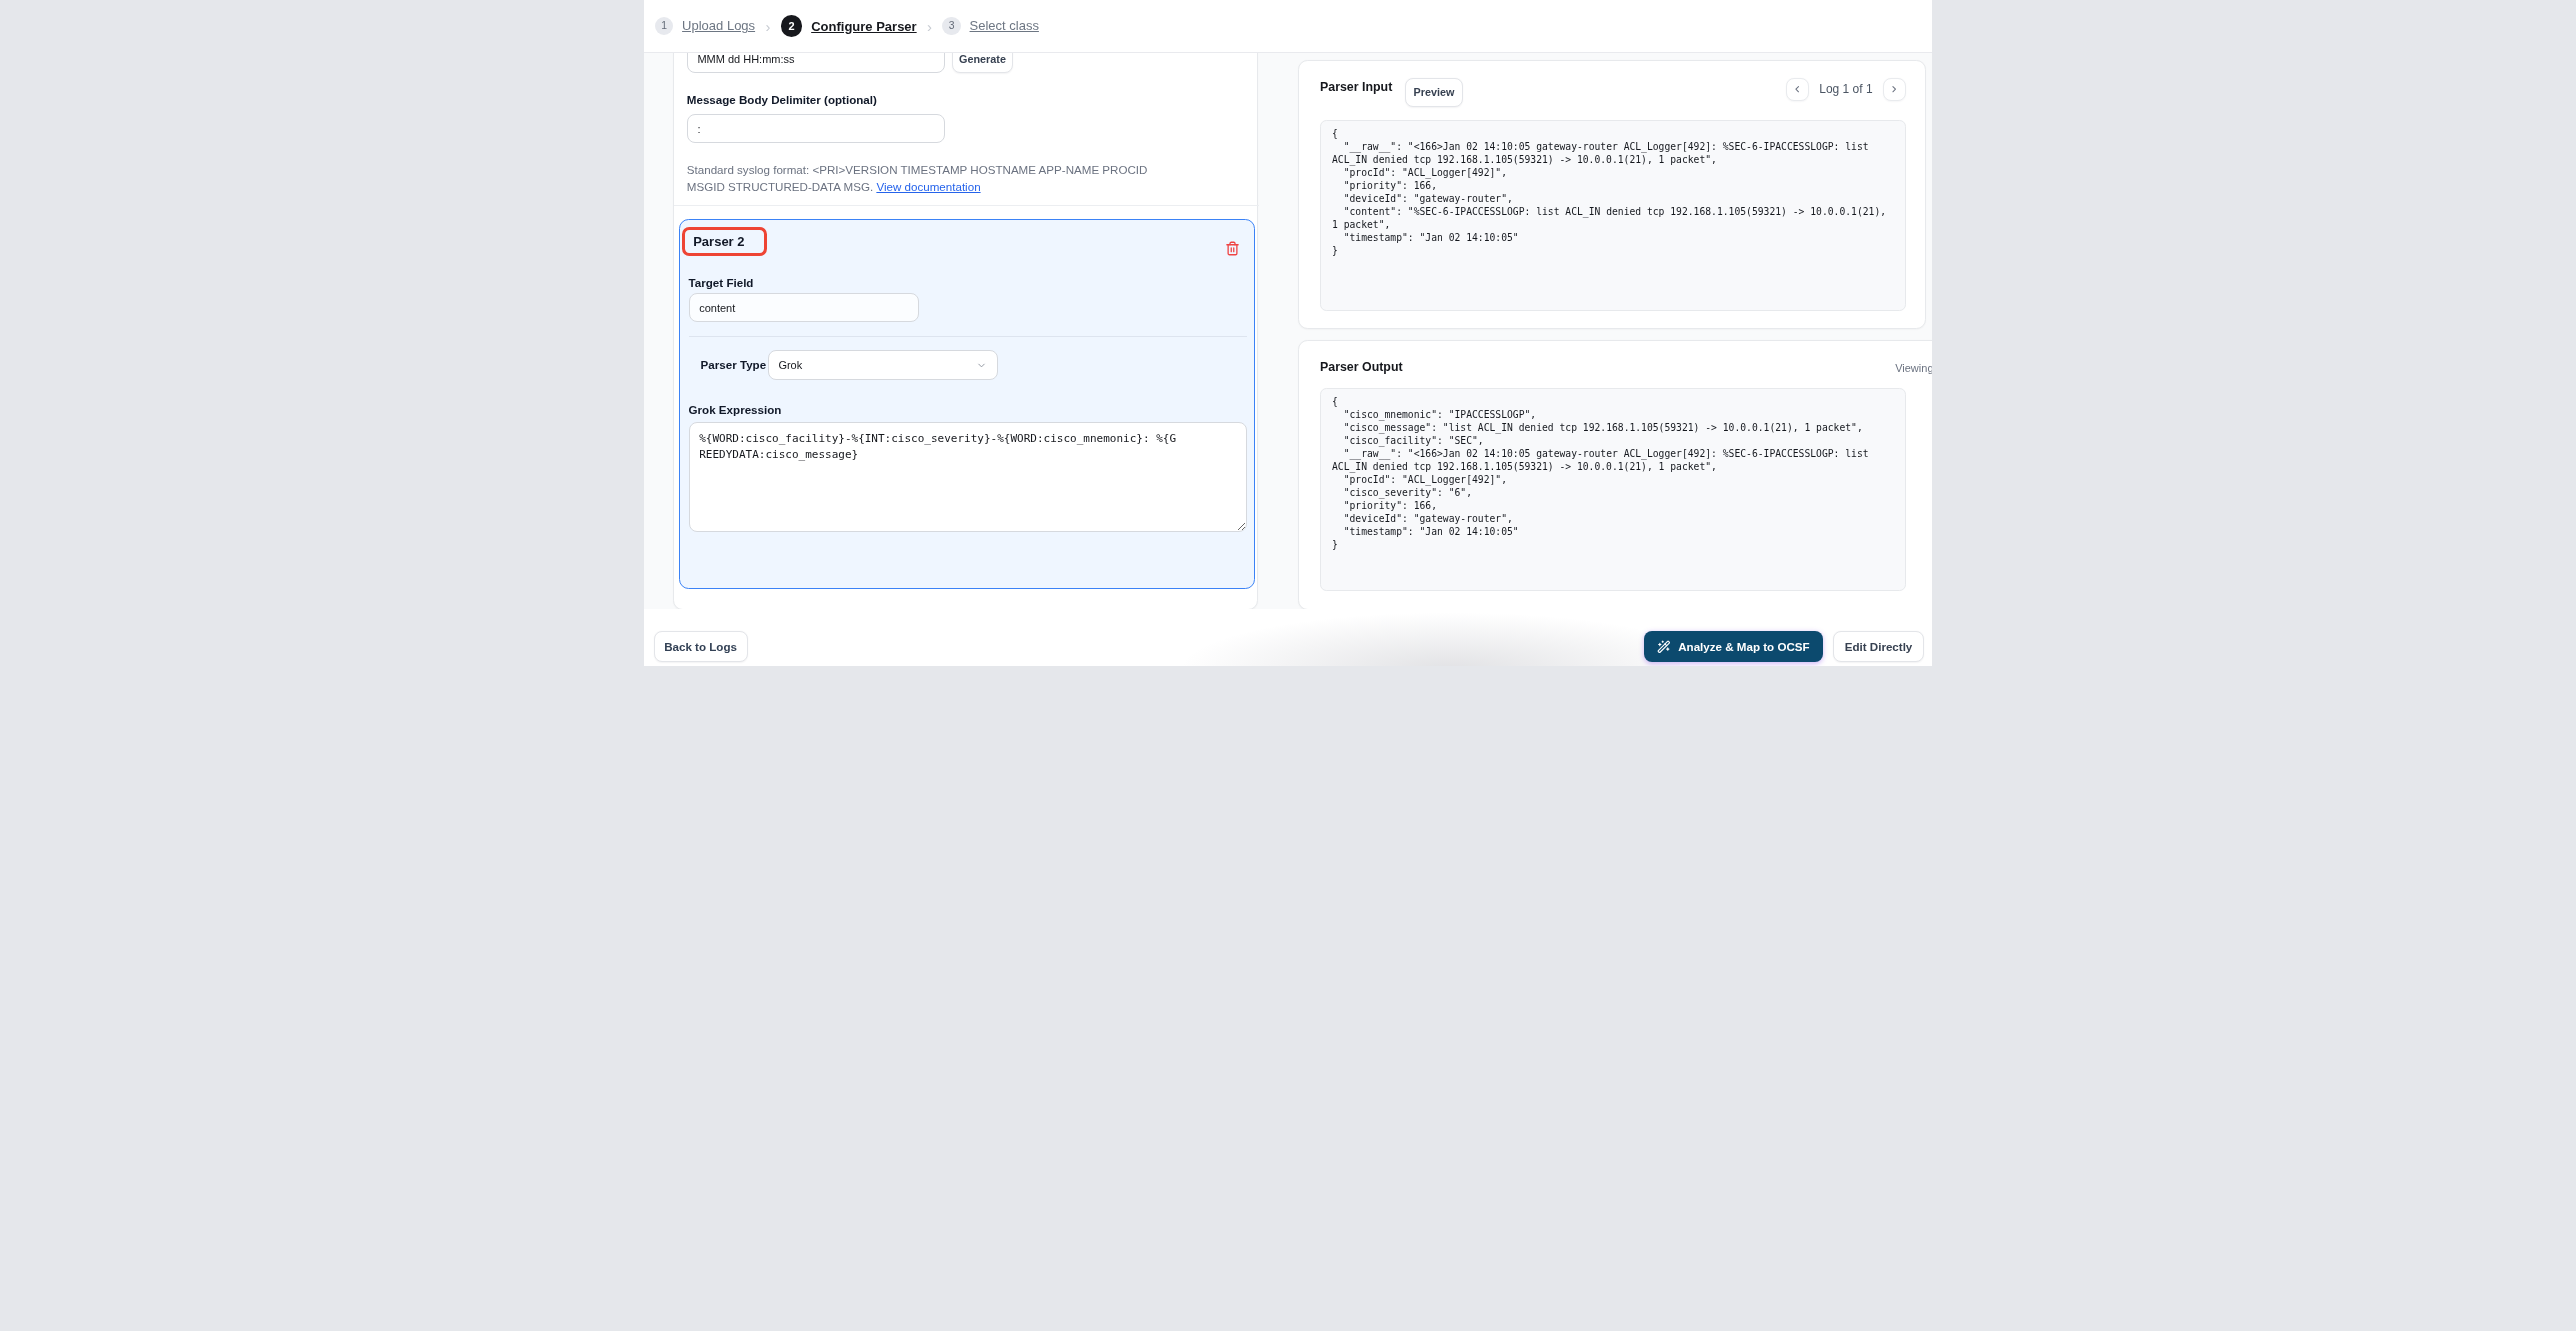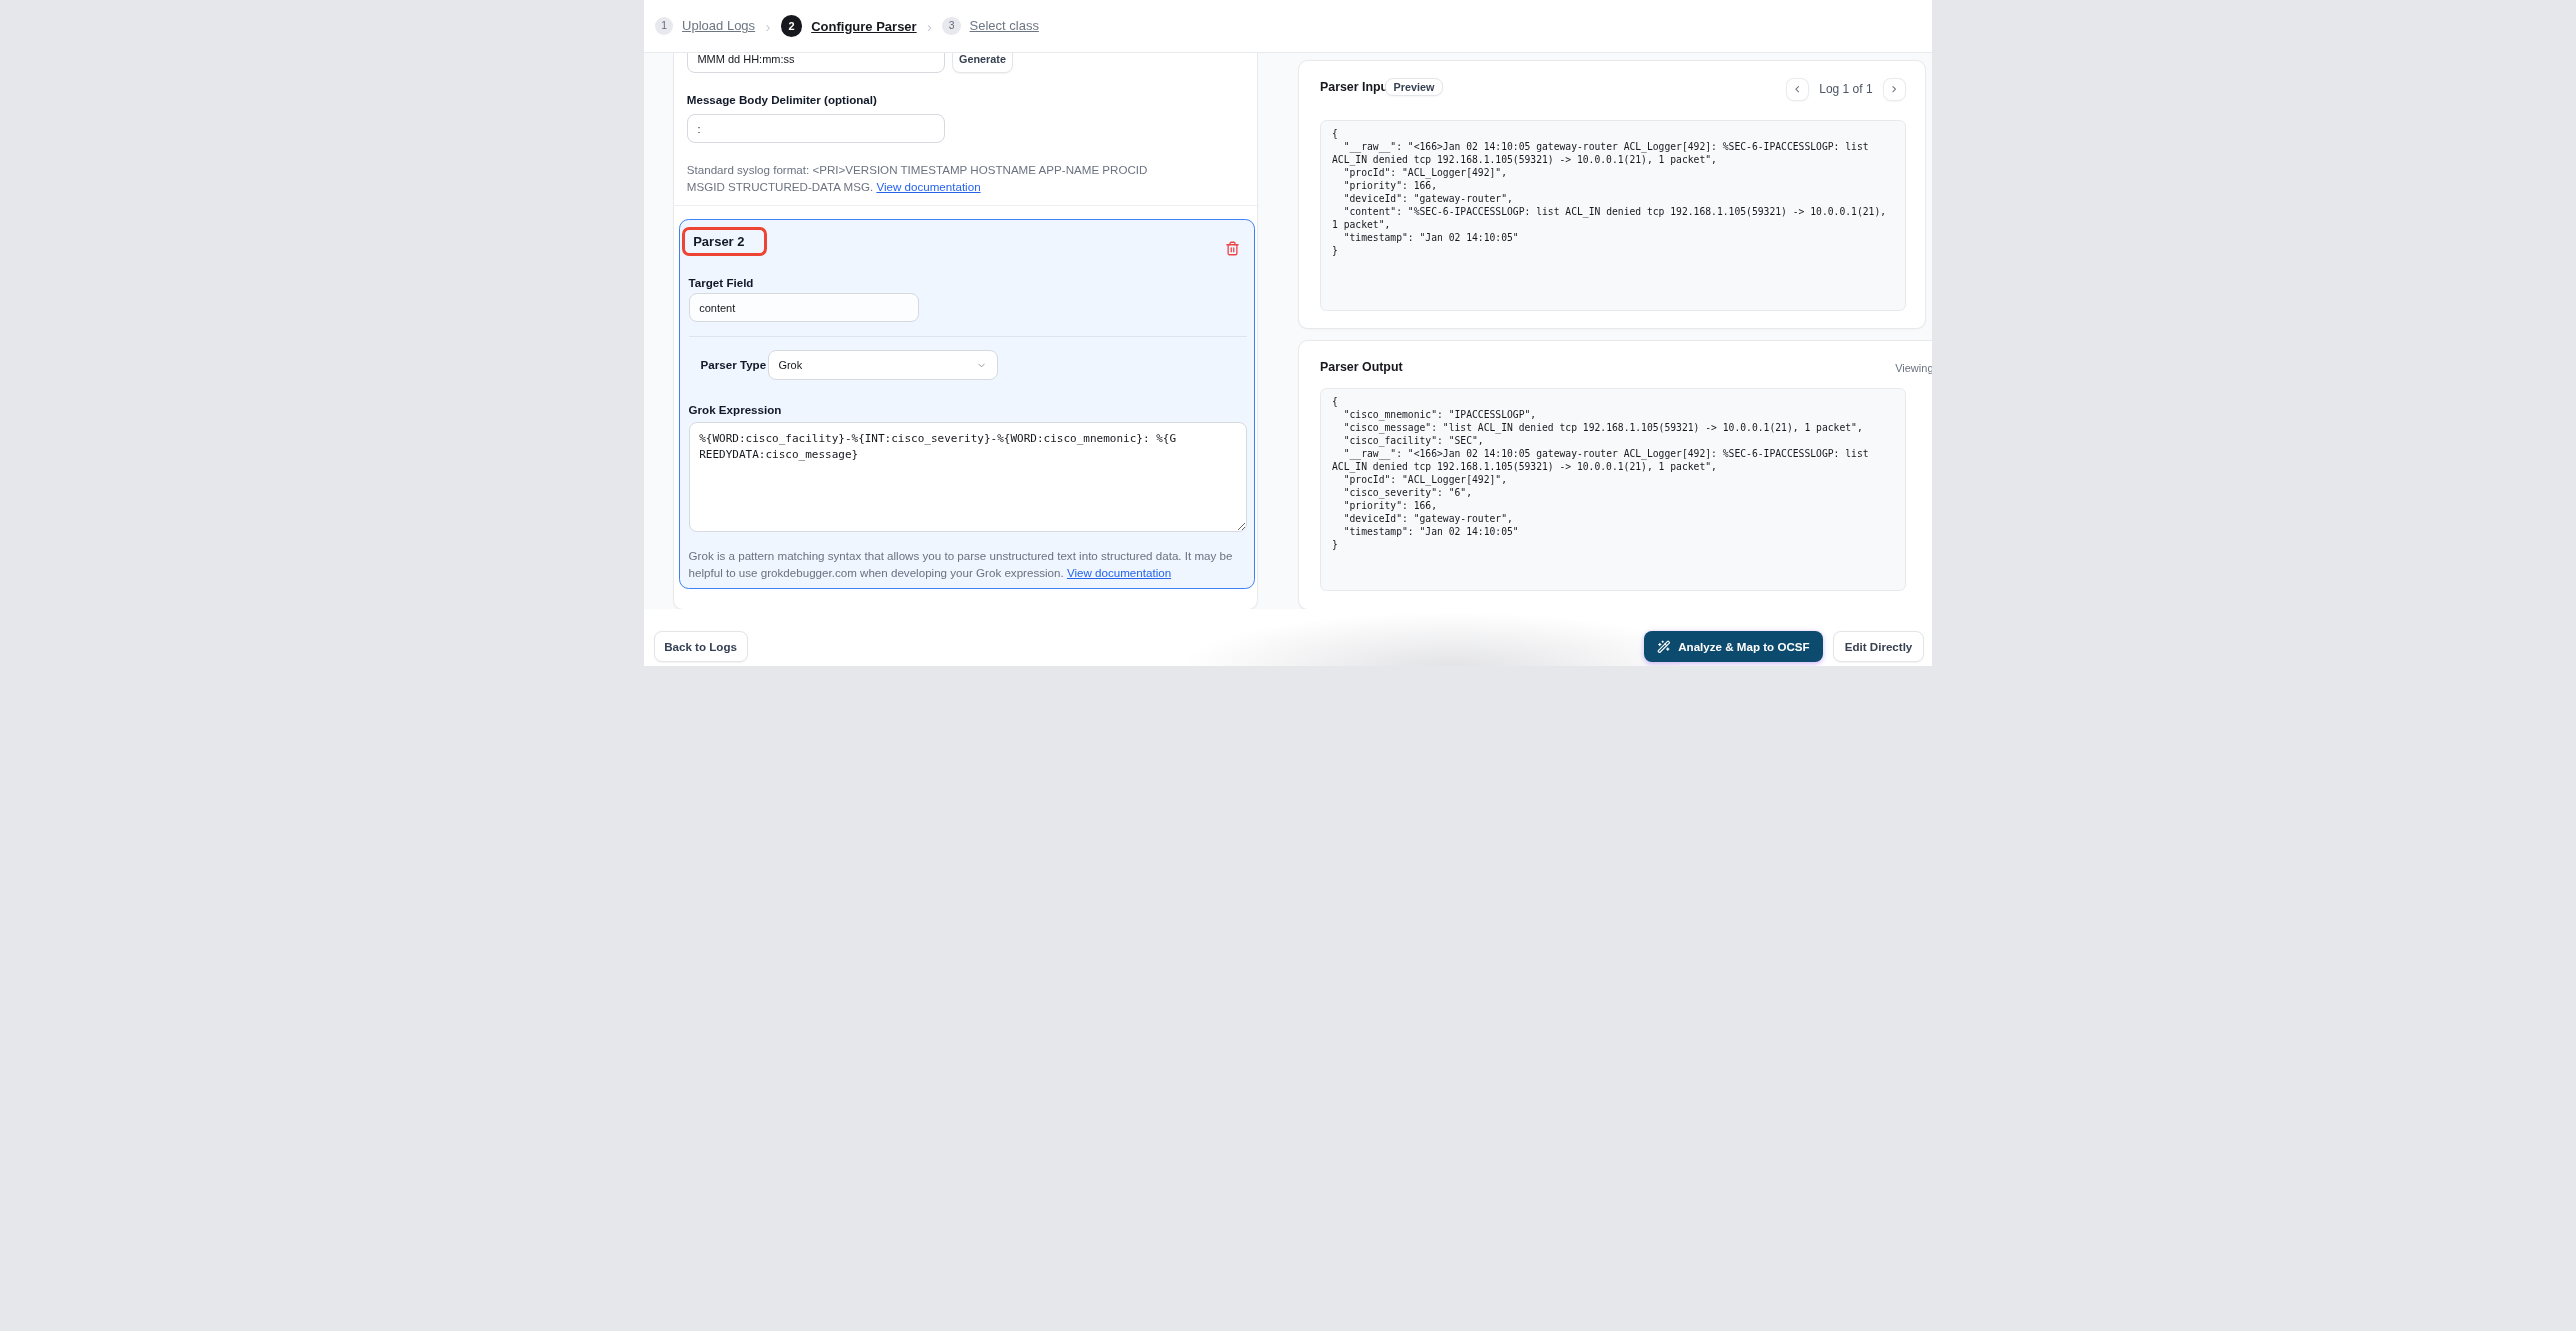"Preview" .preview-btn { height: 18px -> 29px; left: 86px -> 106px }
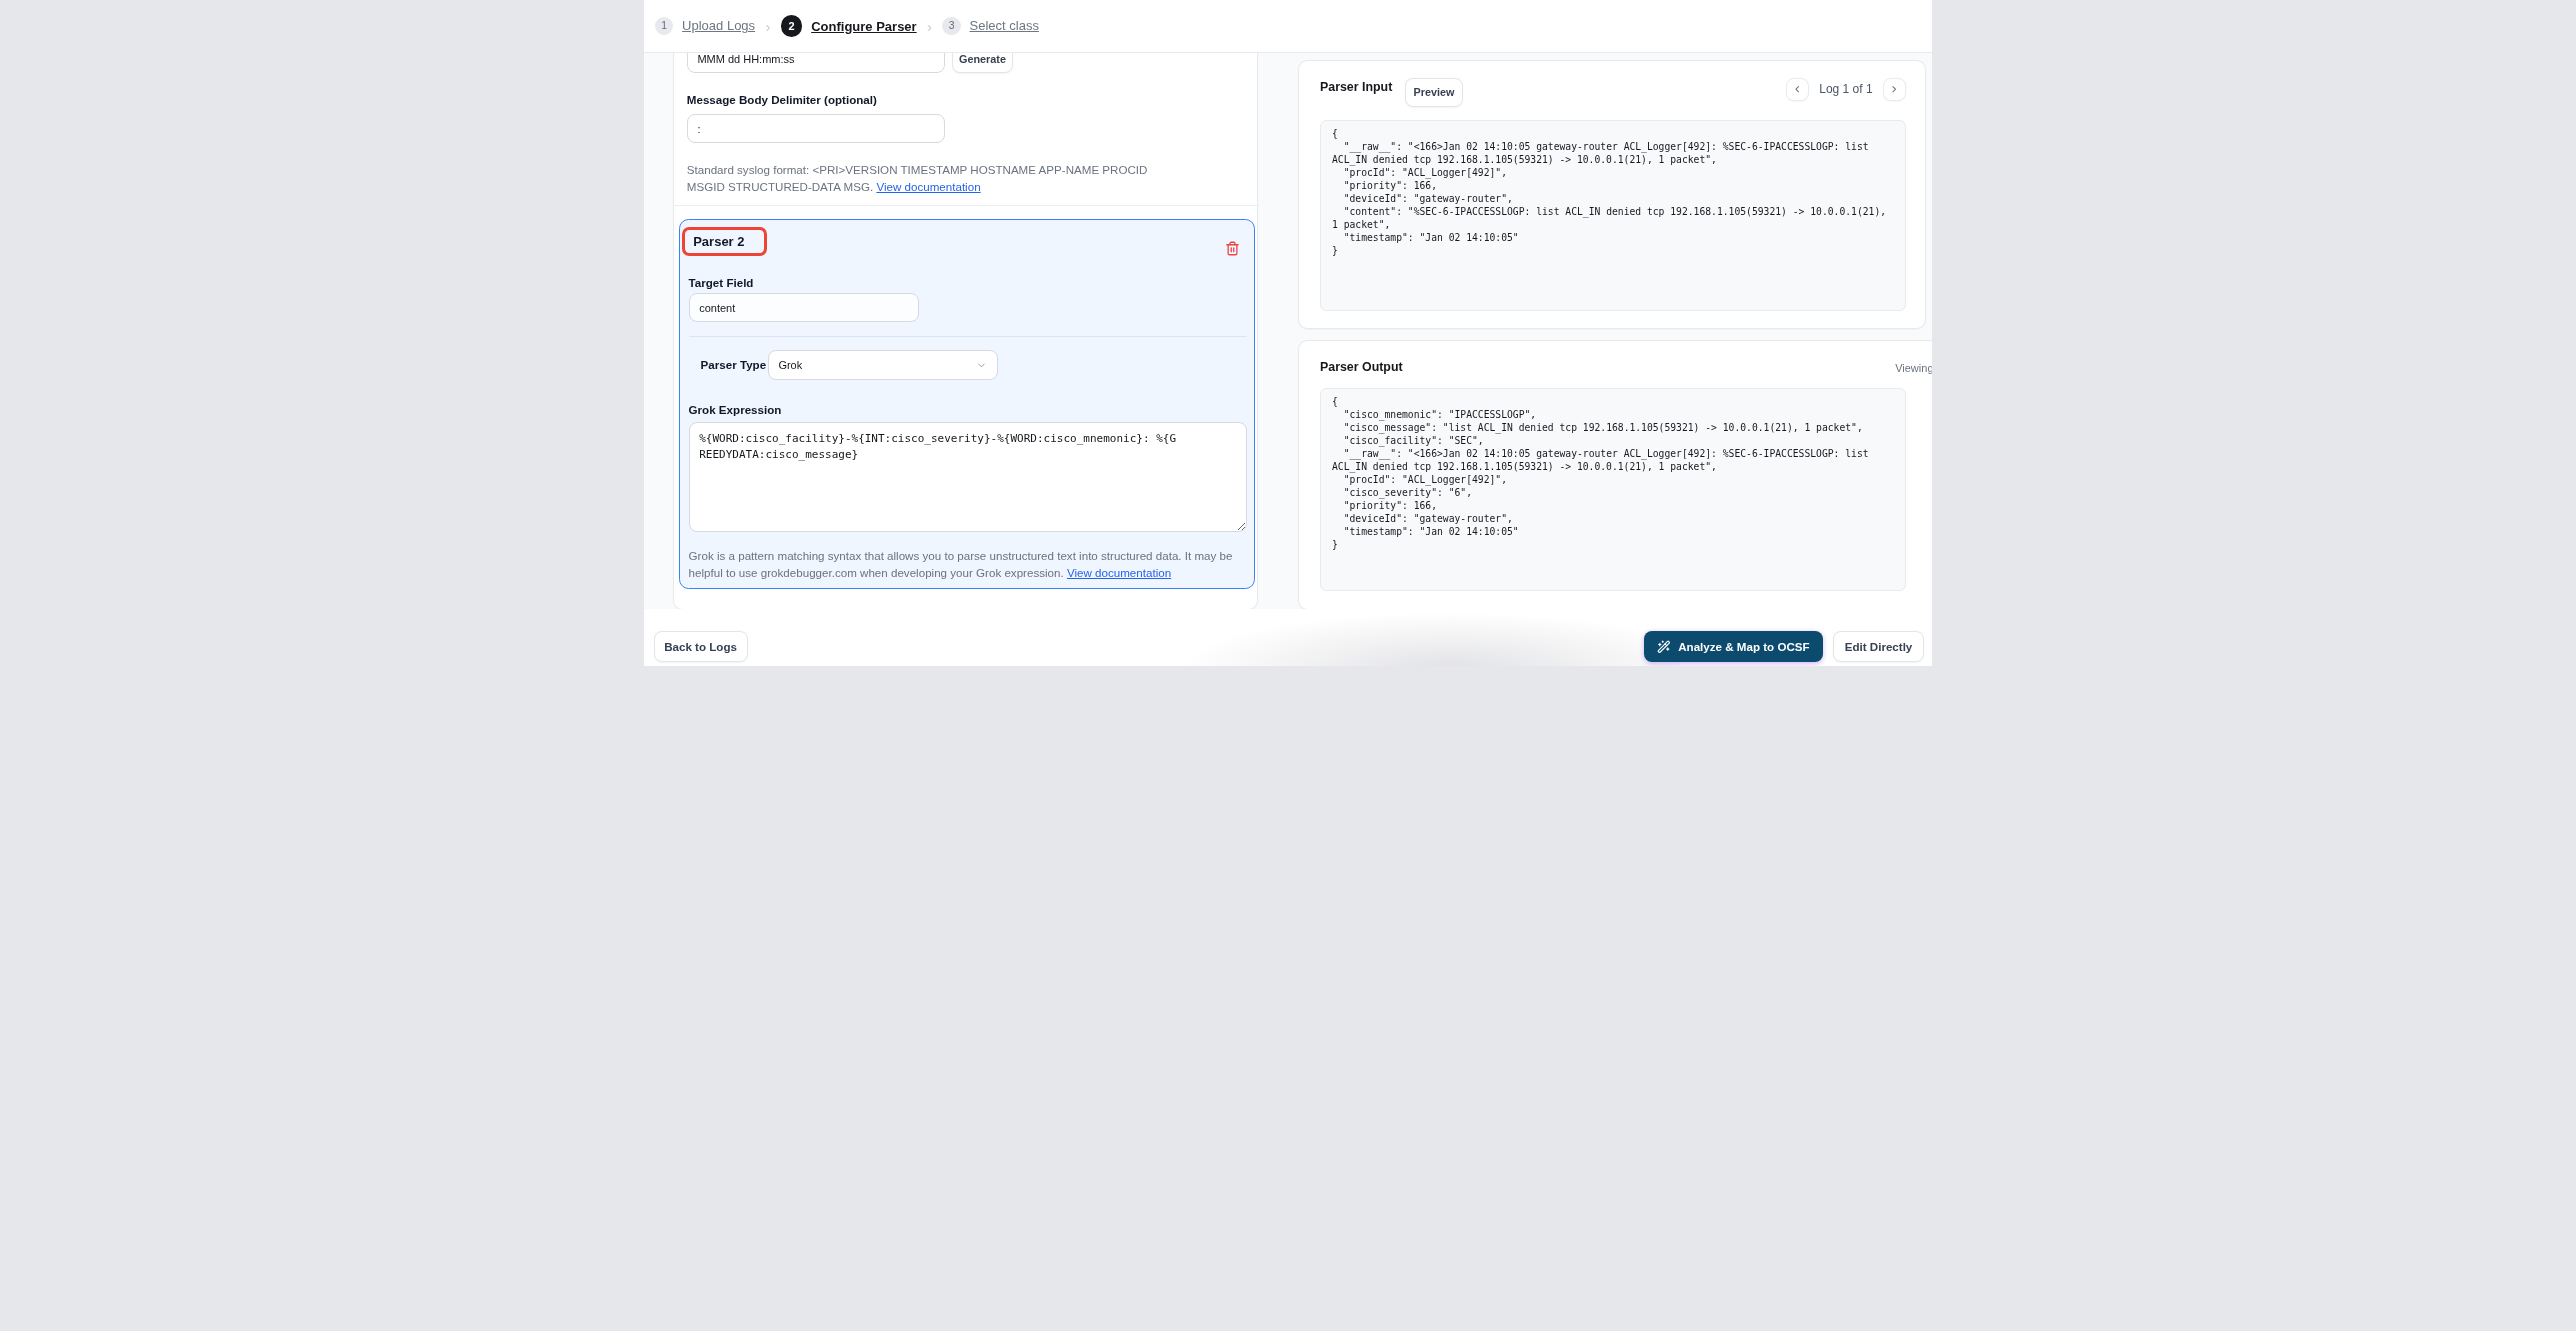"Grok is a pattern matching" p.note { html: <p> <span>Grok is a pattern matching syntax that allows you to parse unstructured text into structured data. It may be helpful to use grokdebugger.com when developing your Grok expression.</span> <a>View documentation</a> </p> -> none }
